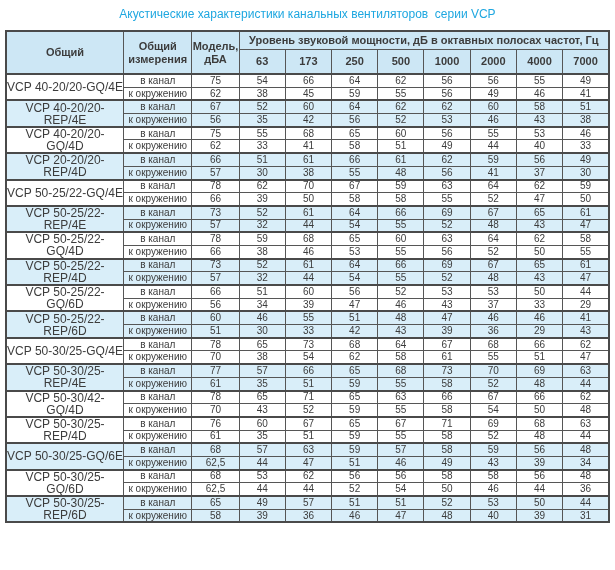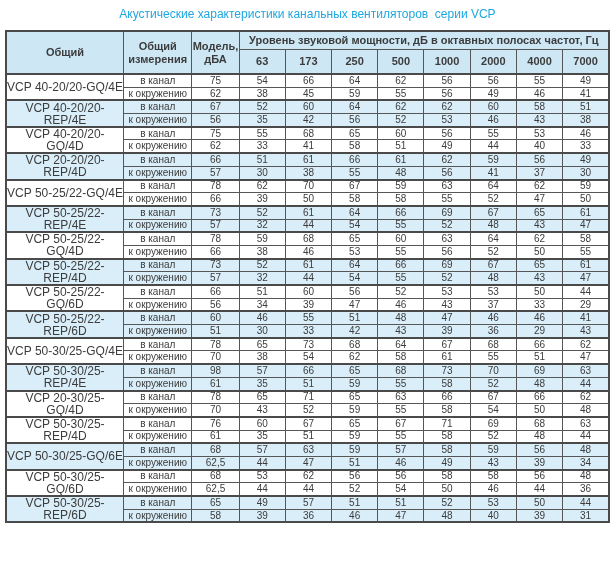"98" td { text: 98 -> 77 }
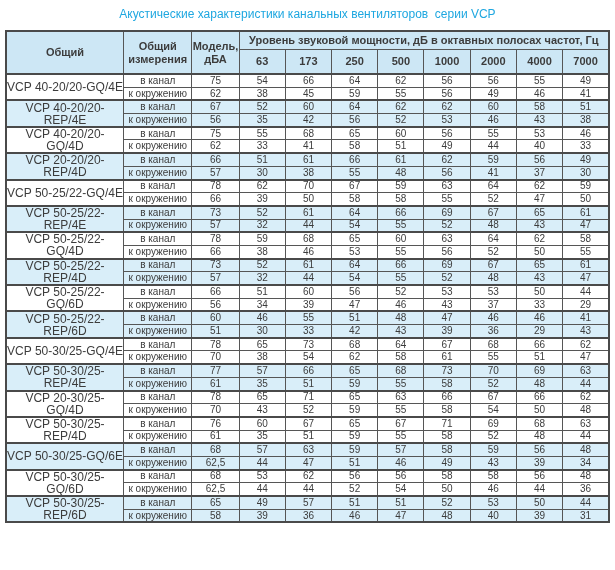"VCP 20-30/25-GQ/4D" td.model-cell { text: 20-30/25-GQ/4D -> 50-30/42-GQ/4D }
